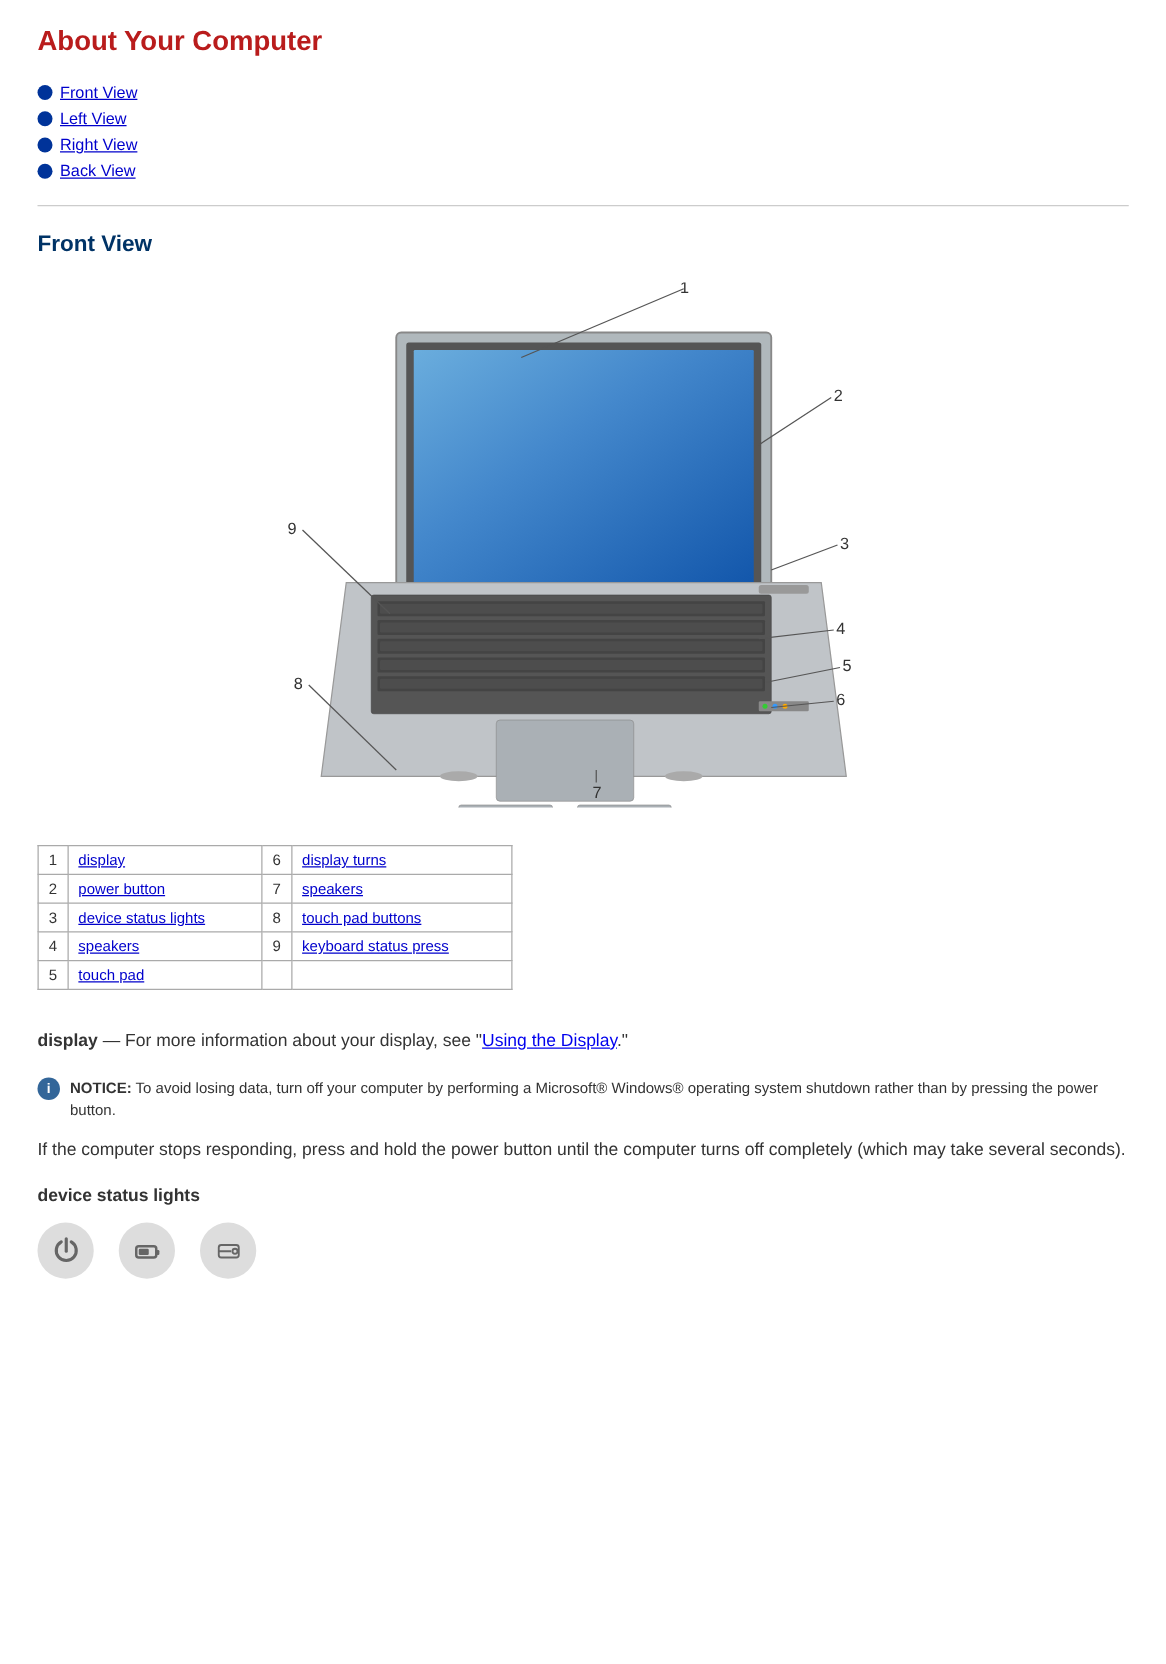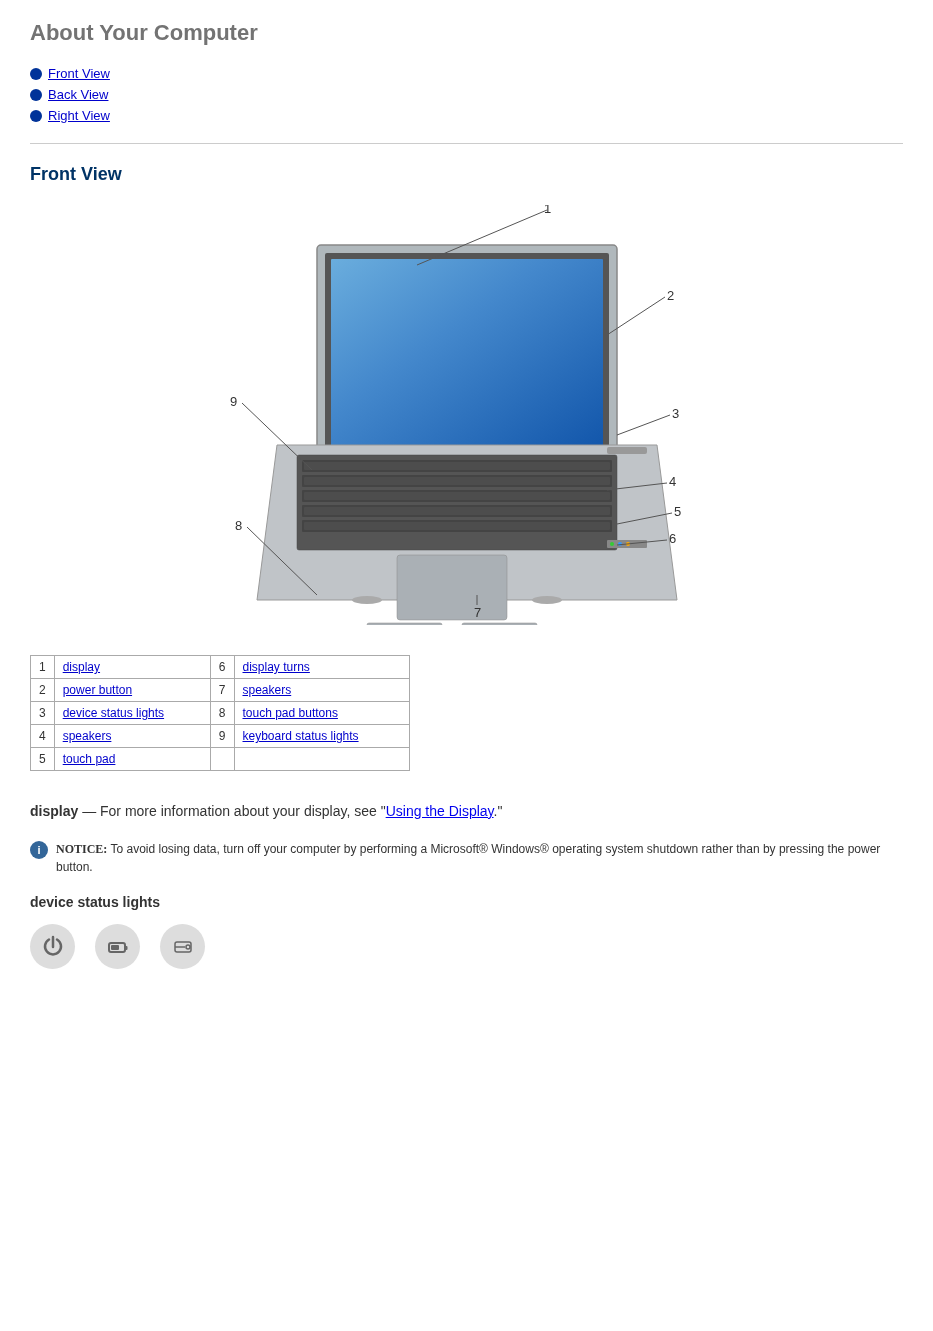"About Your Computer" h1.page-title { color: #737373 -> #b91c1c }
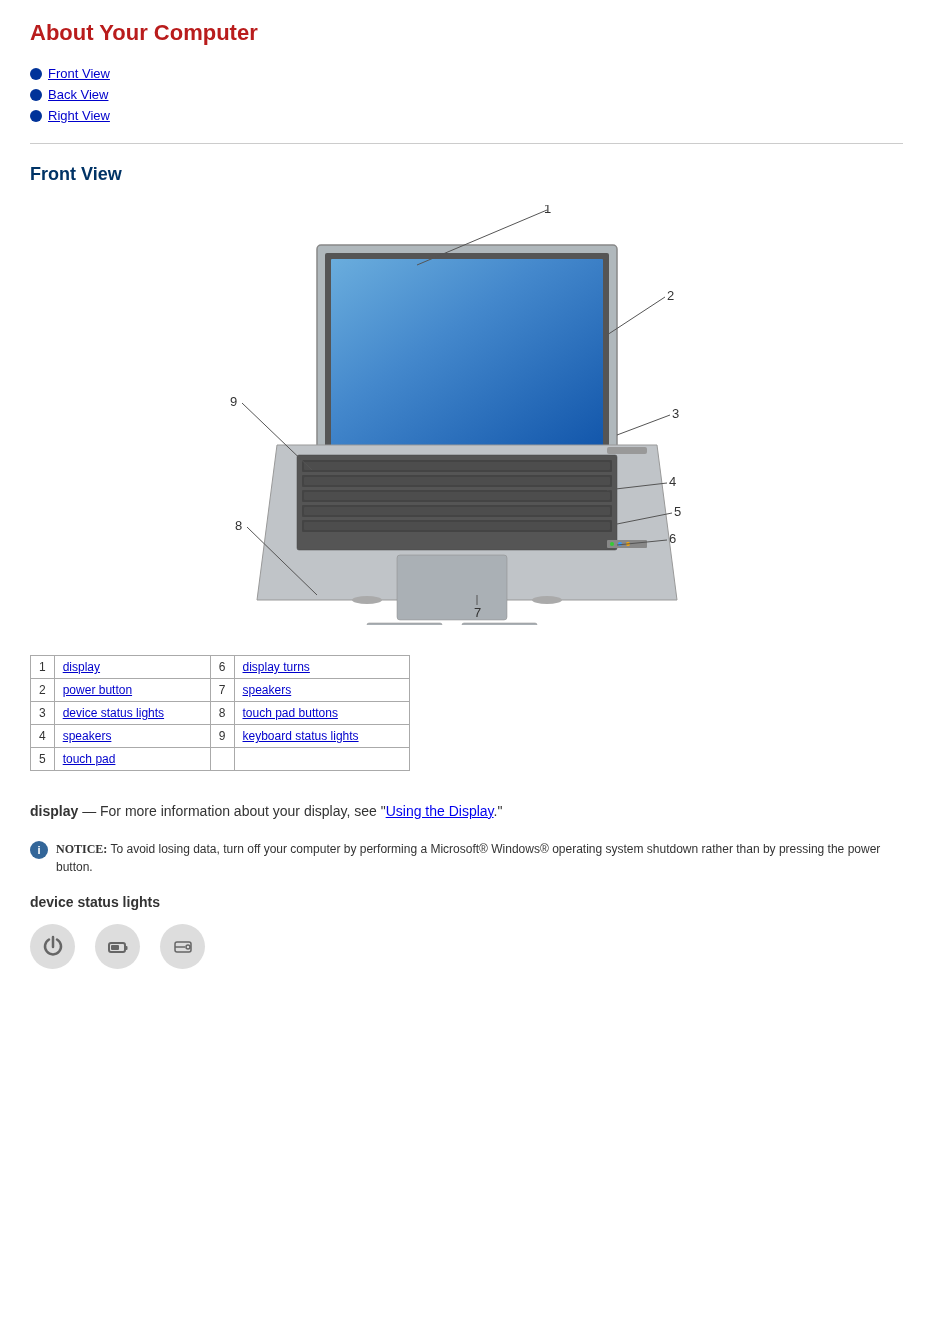"Left View" li { html: none -> <li> <span></span> <a>Left View</a> </li> }
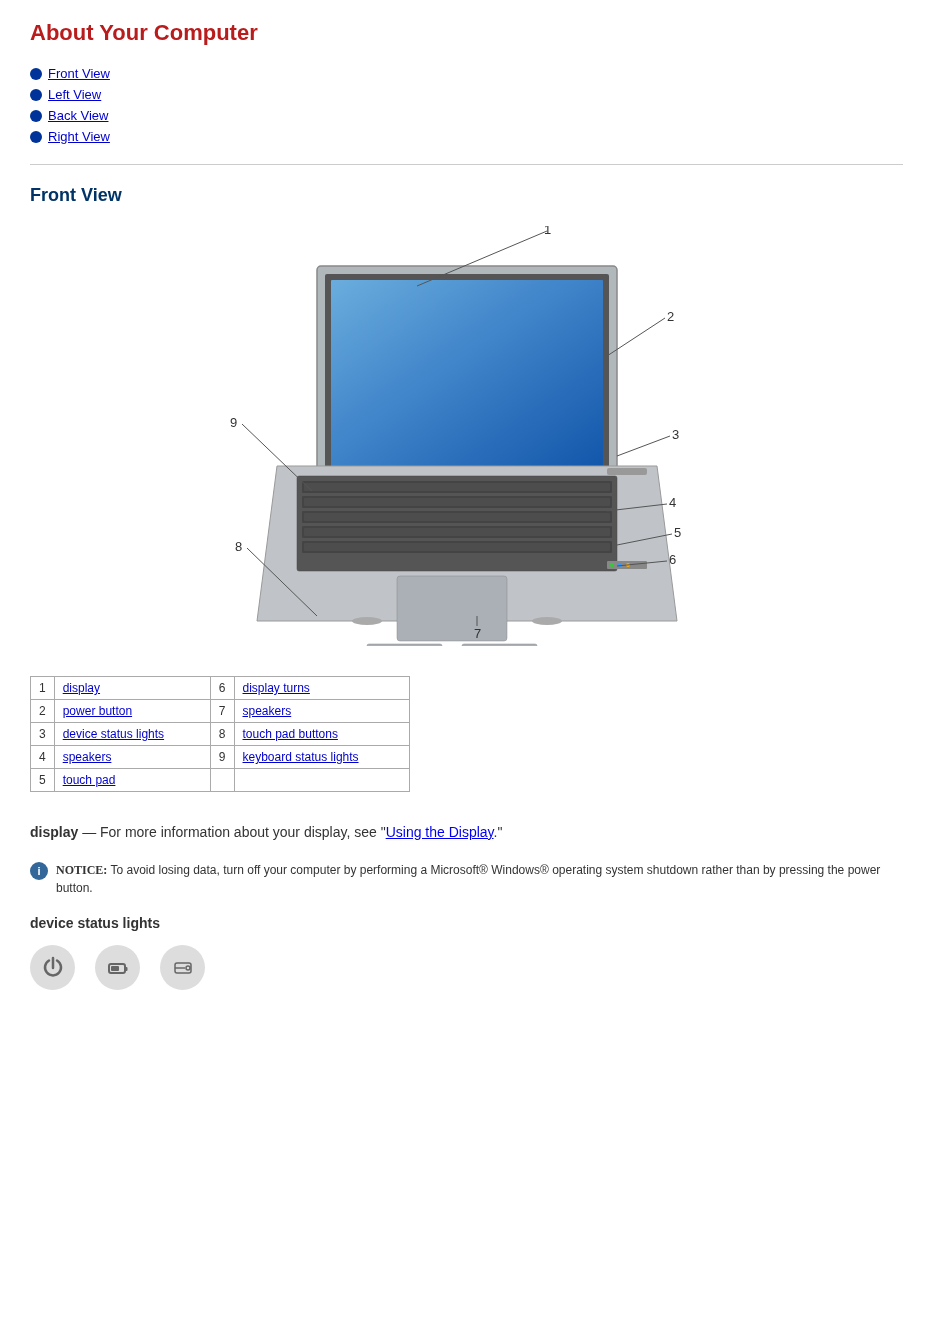"Back View" li { order: before "Right View" -> after "Right View" }
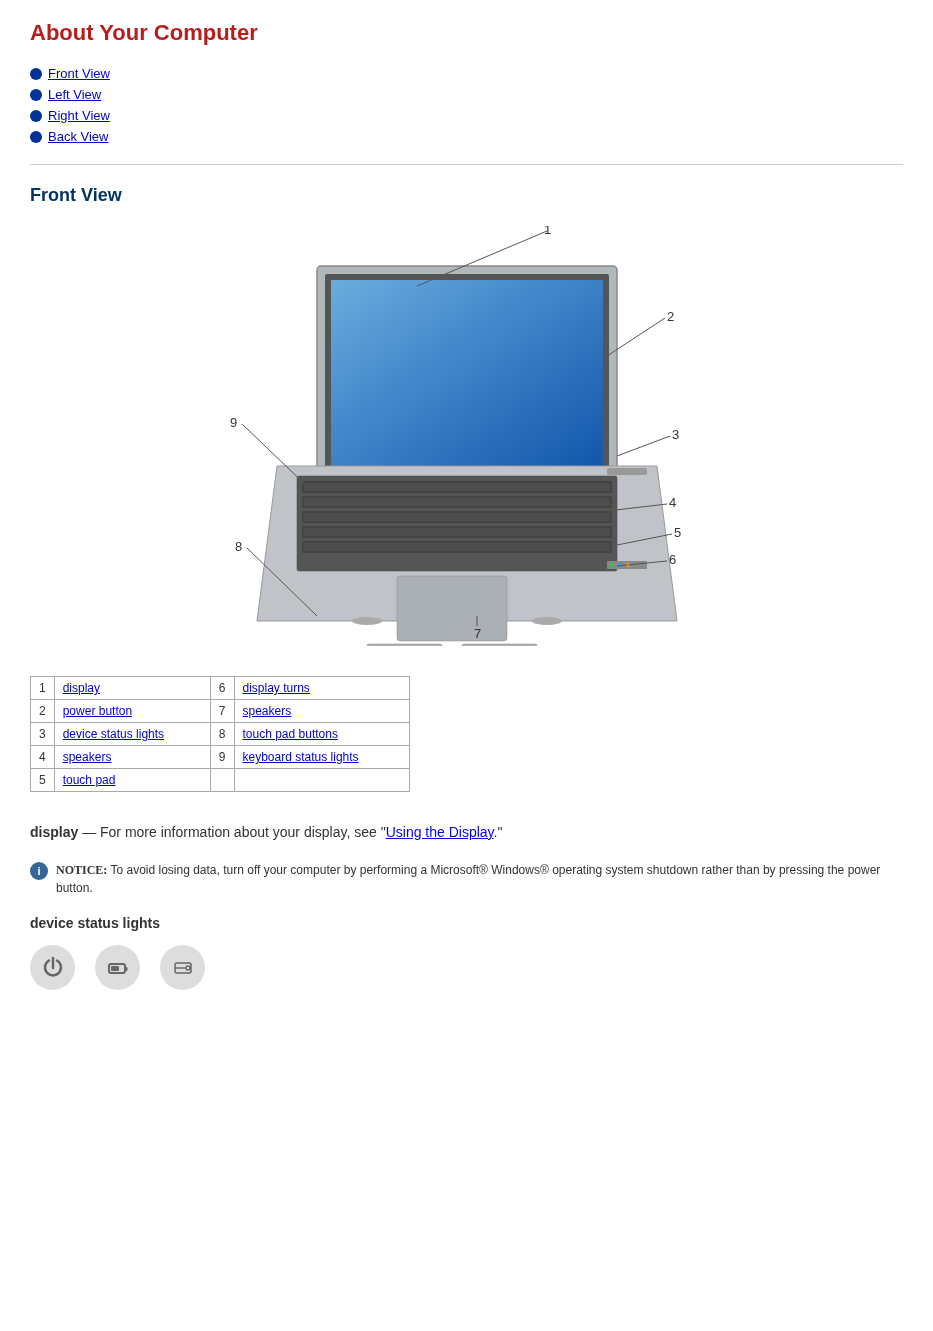"keyboard status lights" a { text: lights -> press }
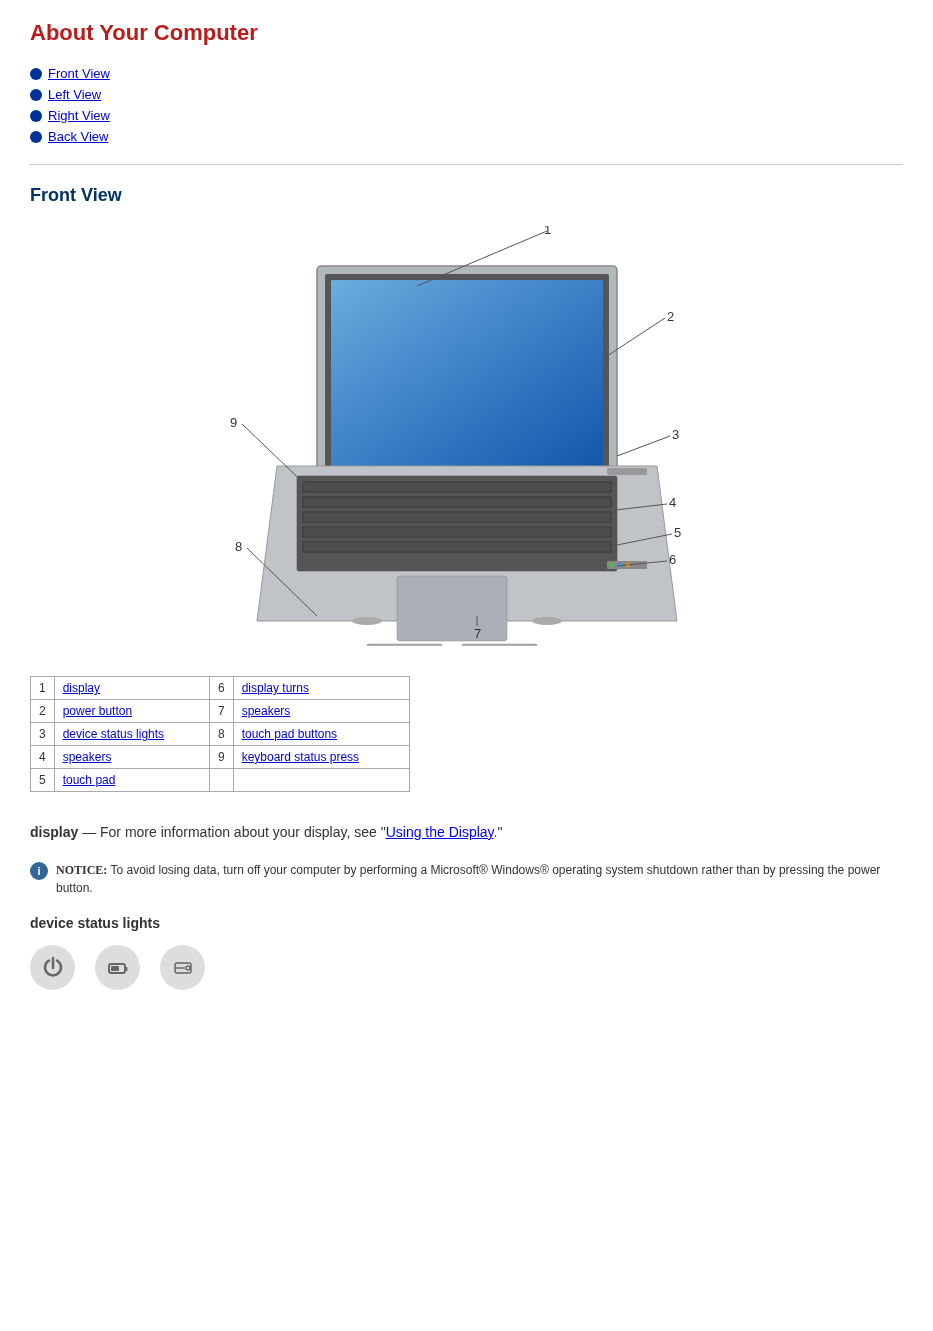"NOTICE:" .notice-text strong { font-family: Liberation Serif, serif -> none }
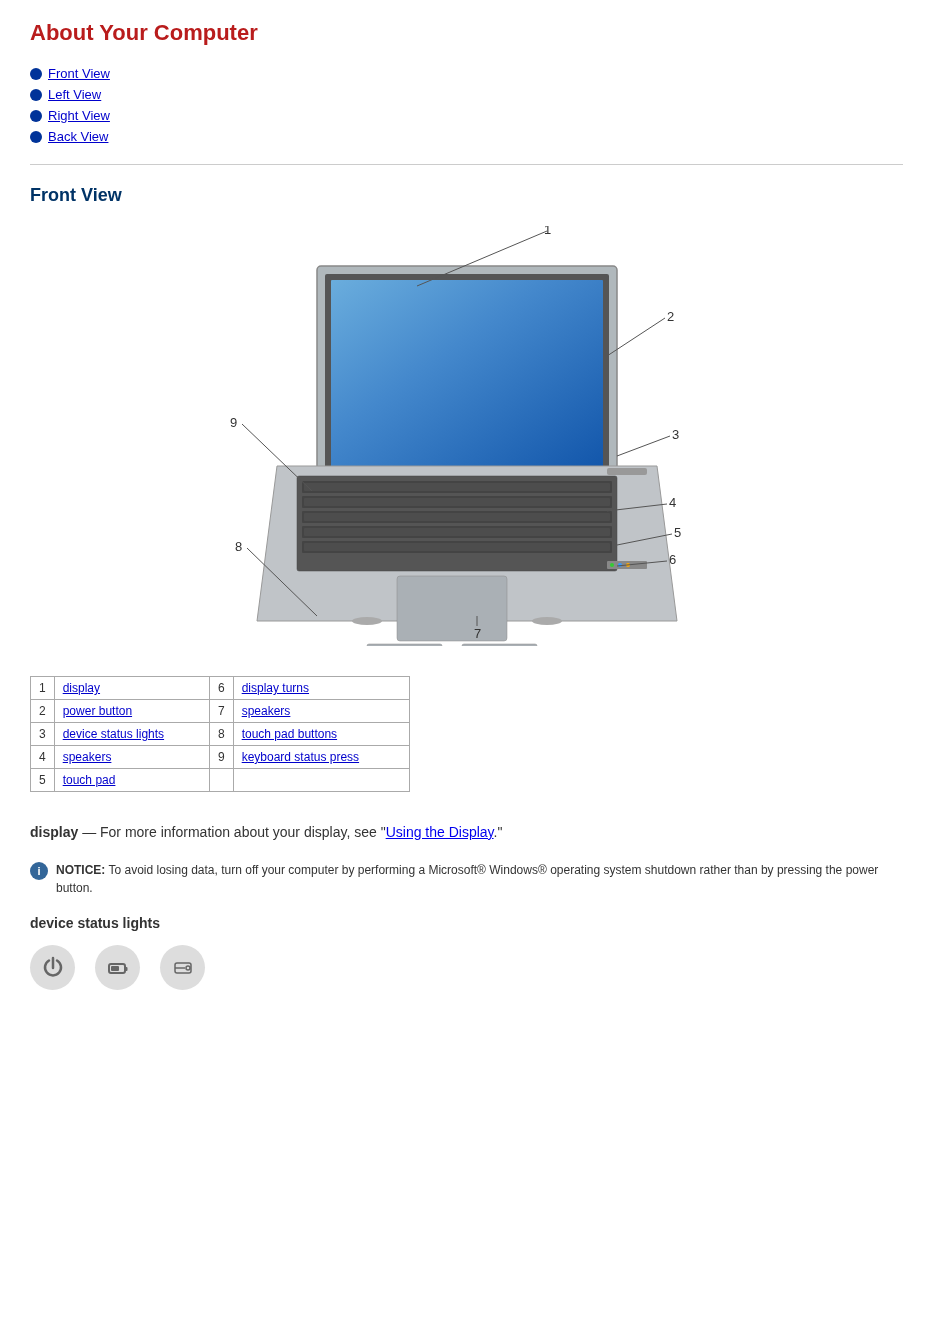"If the computer stops responding," p { html: none -> <p>If the computer stops responding, press and hold the power button until the computer turns off completely (which may take several seconds).</p> }
